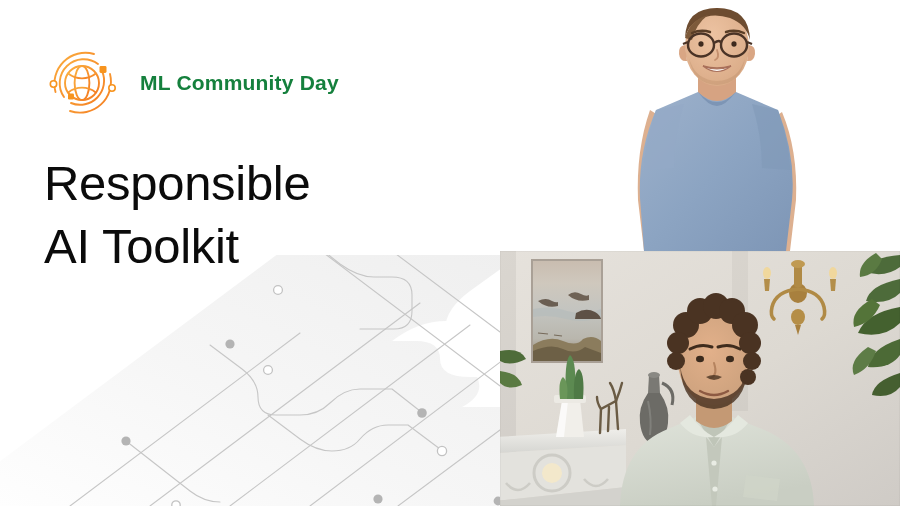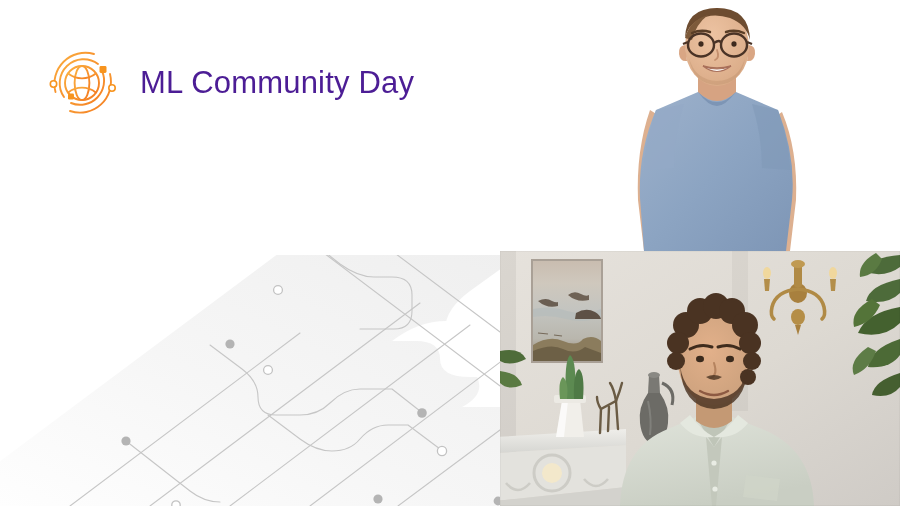"ML Community Day" #brand-name { color: #4c1d95 -> #15803d; font-size: 31px -> 21px; font-weight: 400 -> 700 }
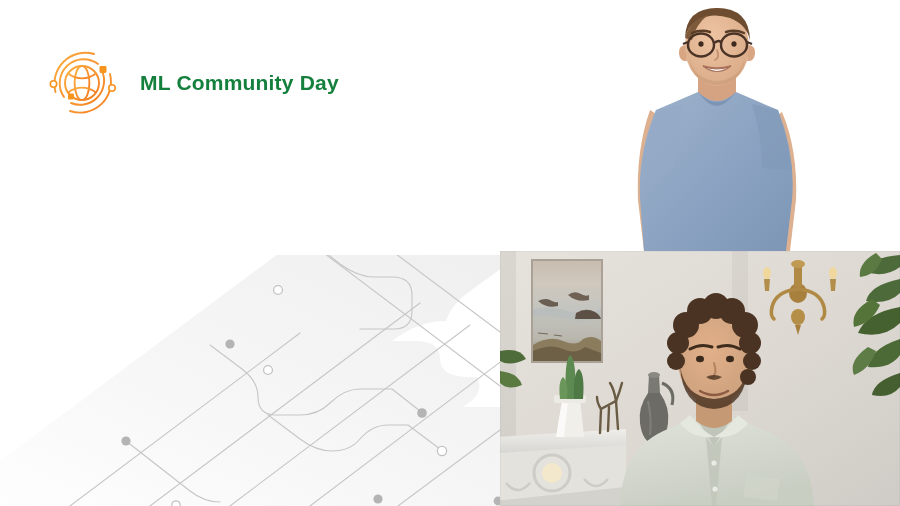"Responsible" h1 { html: none -> <h1> <span>Responsible</span> <span>AI Toolkit</span> </h1> }
